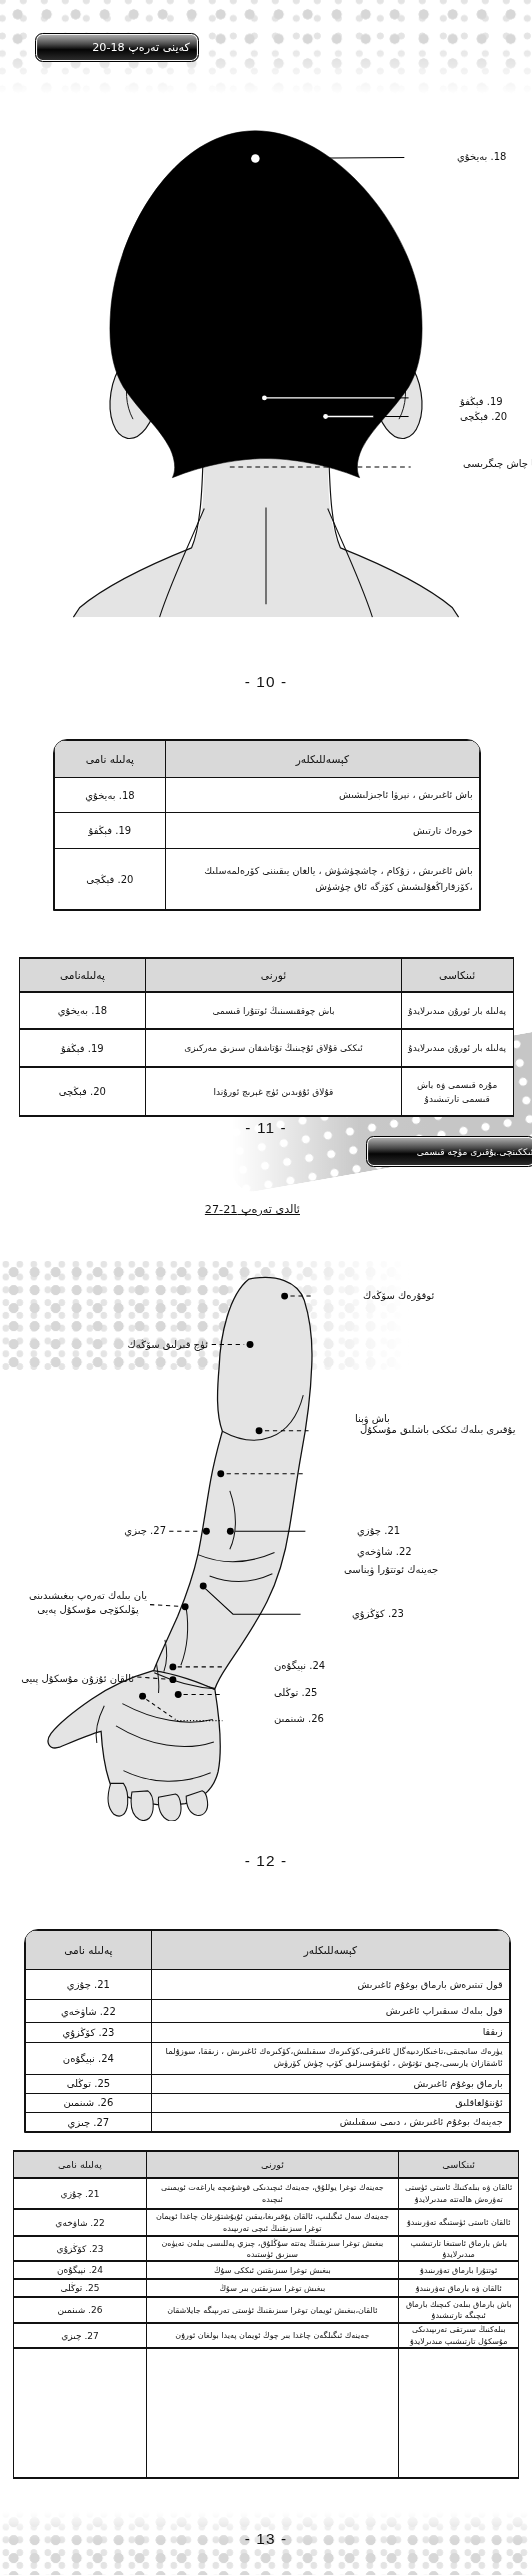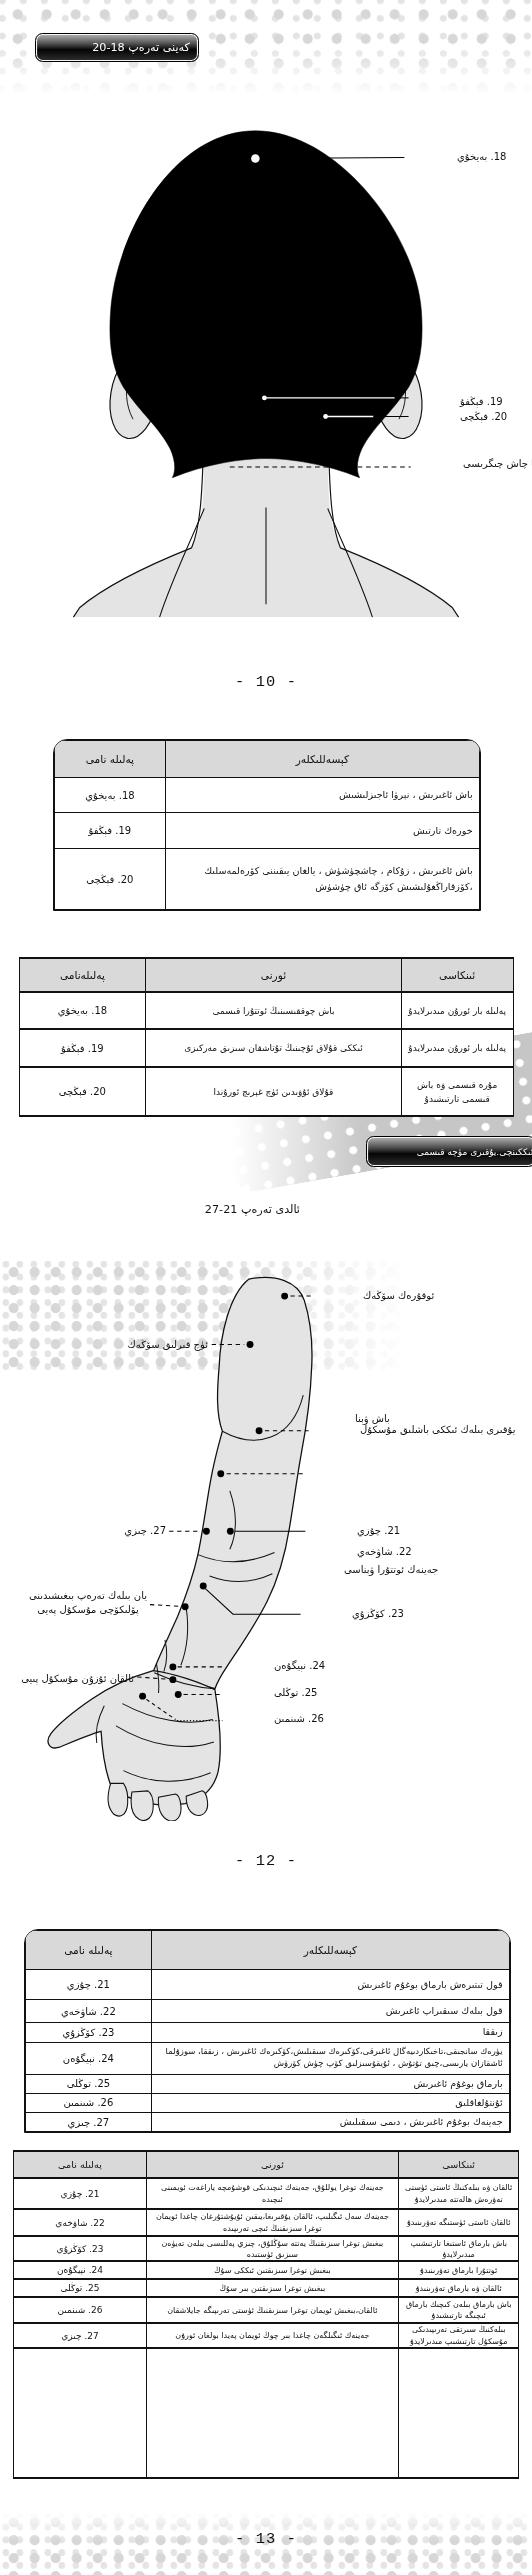"- 10 -" .pagenum { font-family: Liberation Mono, monospace -> Liberation Sans, sans-serif }
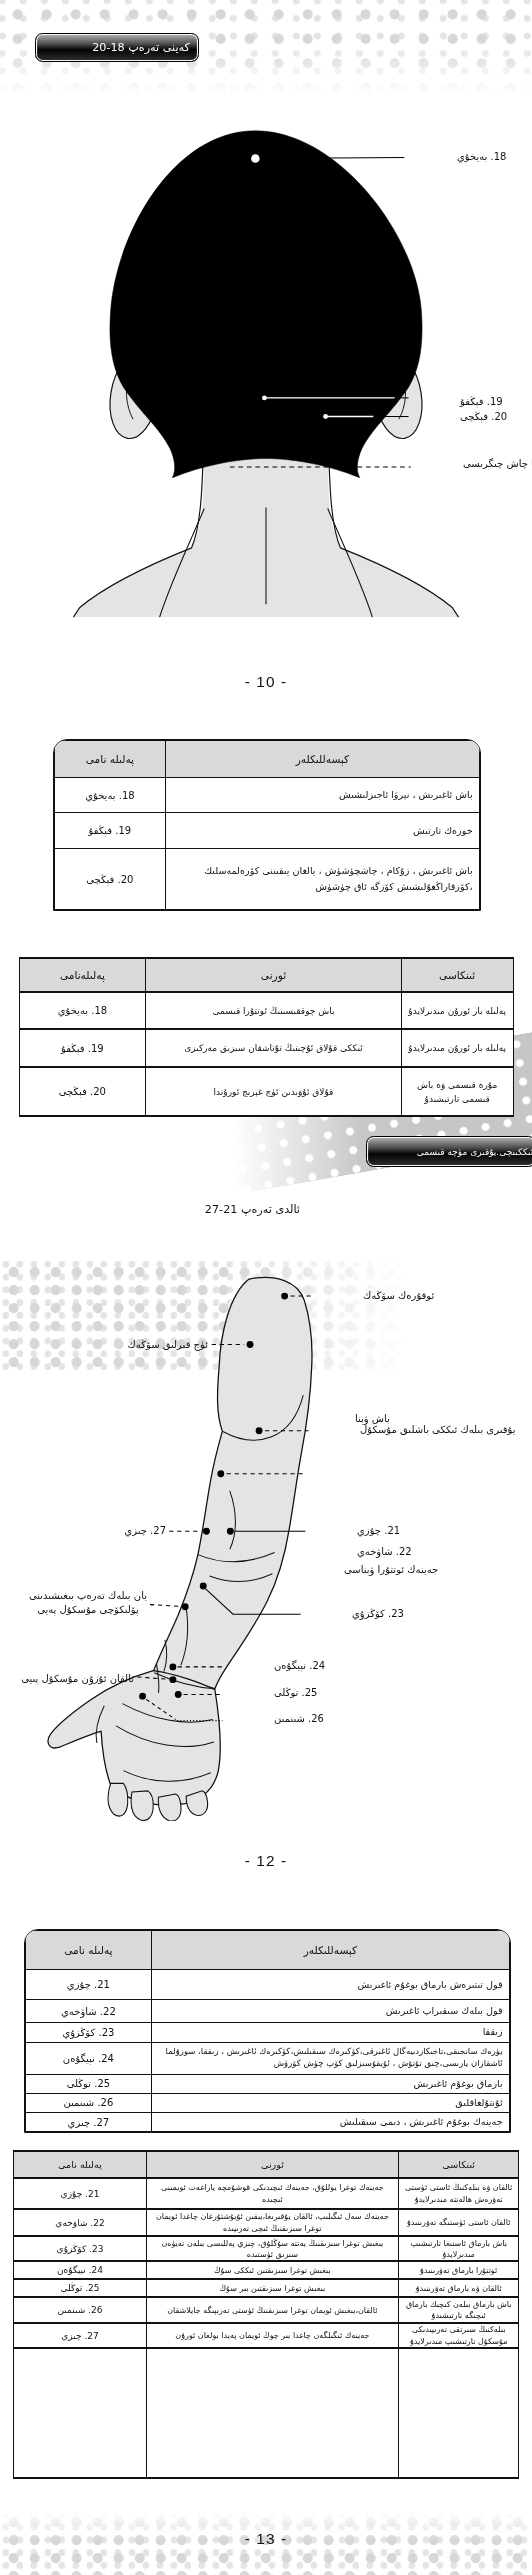"- 11 -" div.pagenum { html: none -> <div>- 11 -</div> }
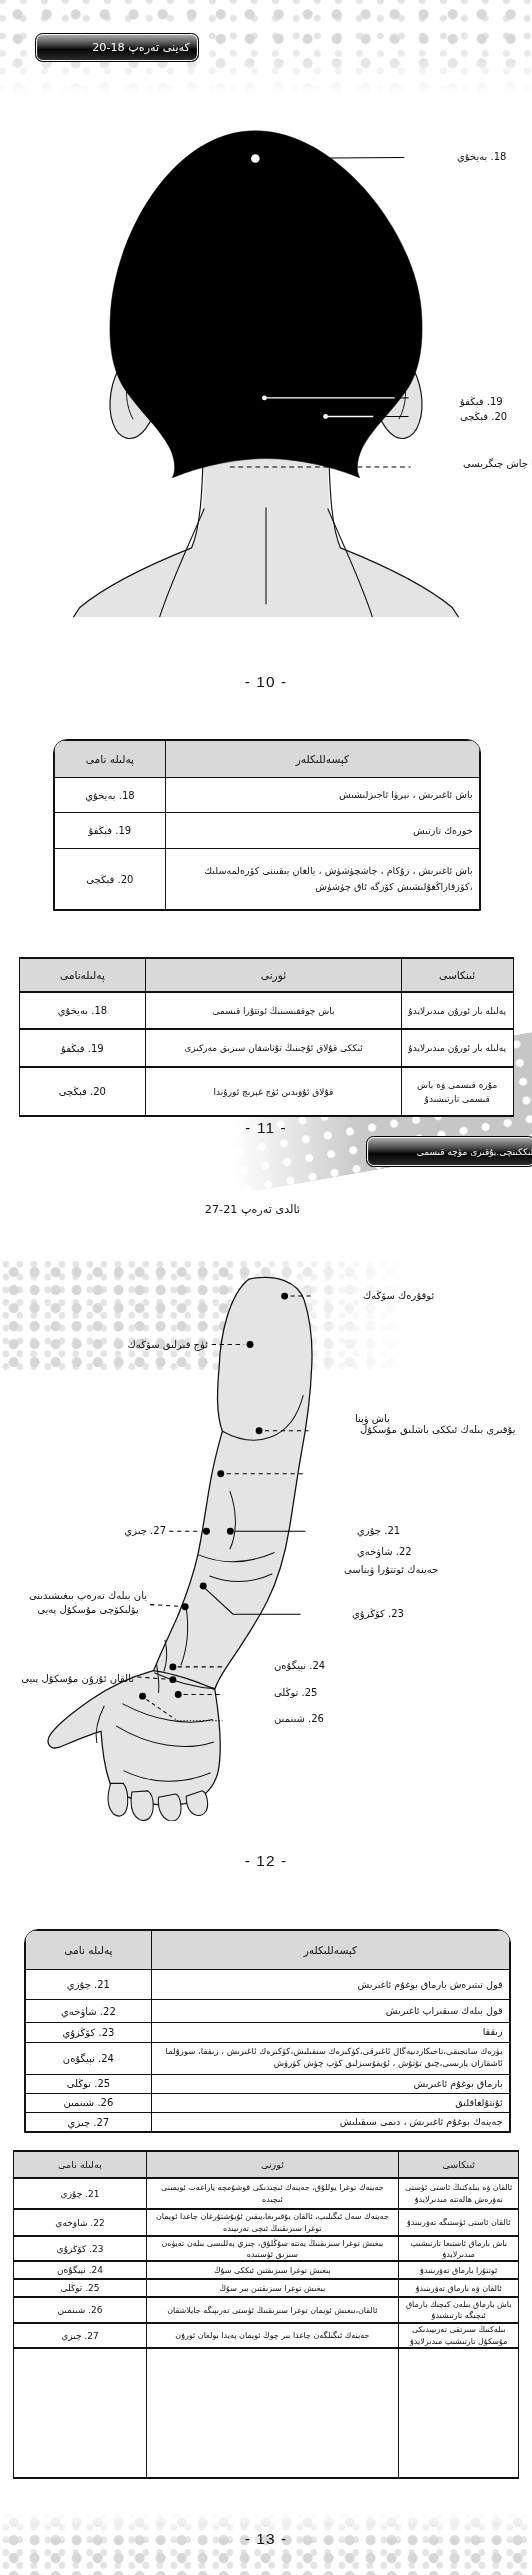"ئالدى تەرەپ 21-27" .sec2title { text-decoration: none -> underline }
